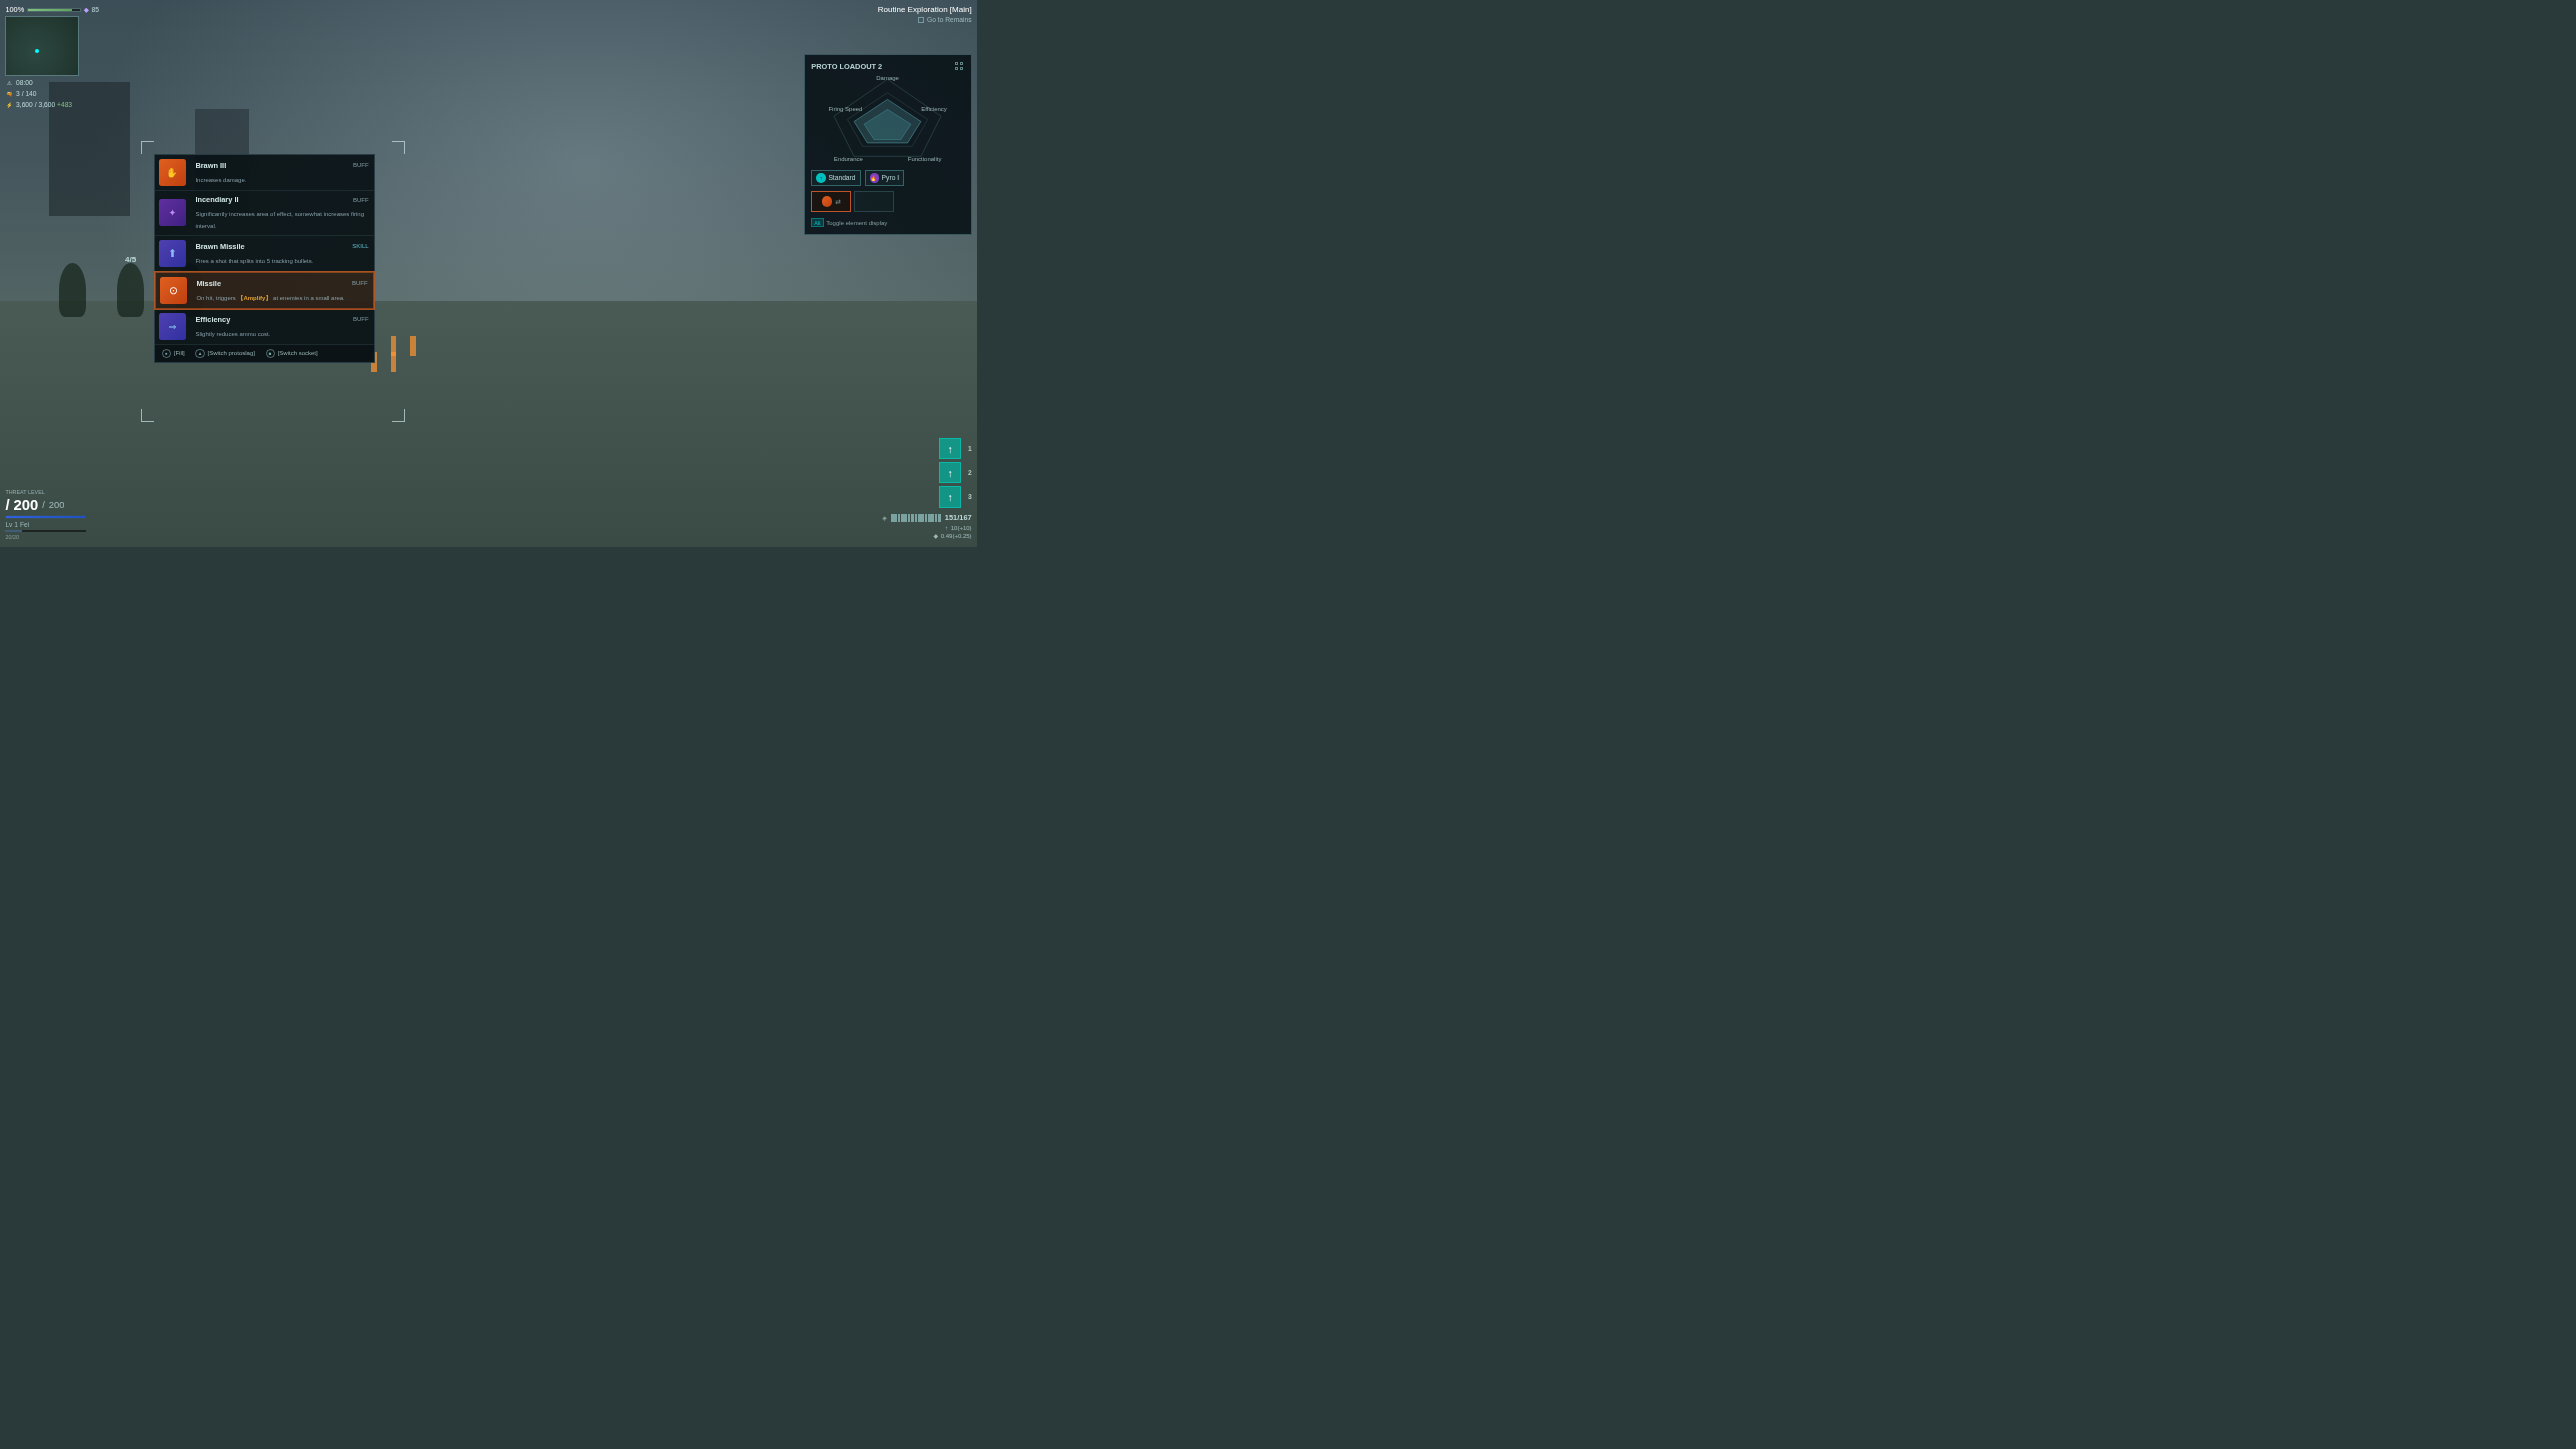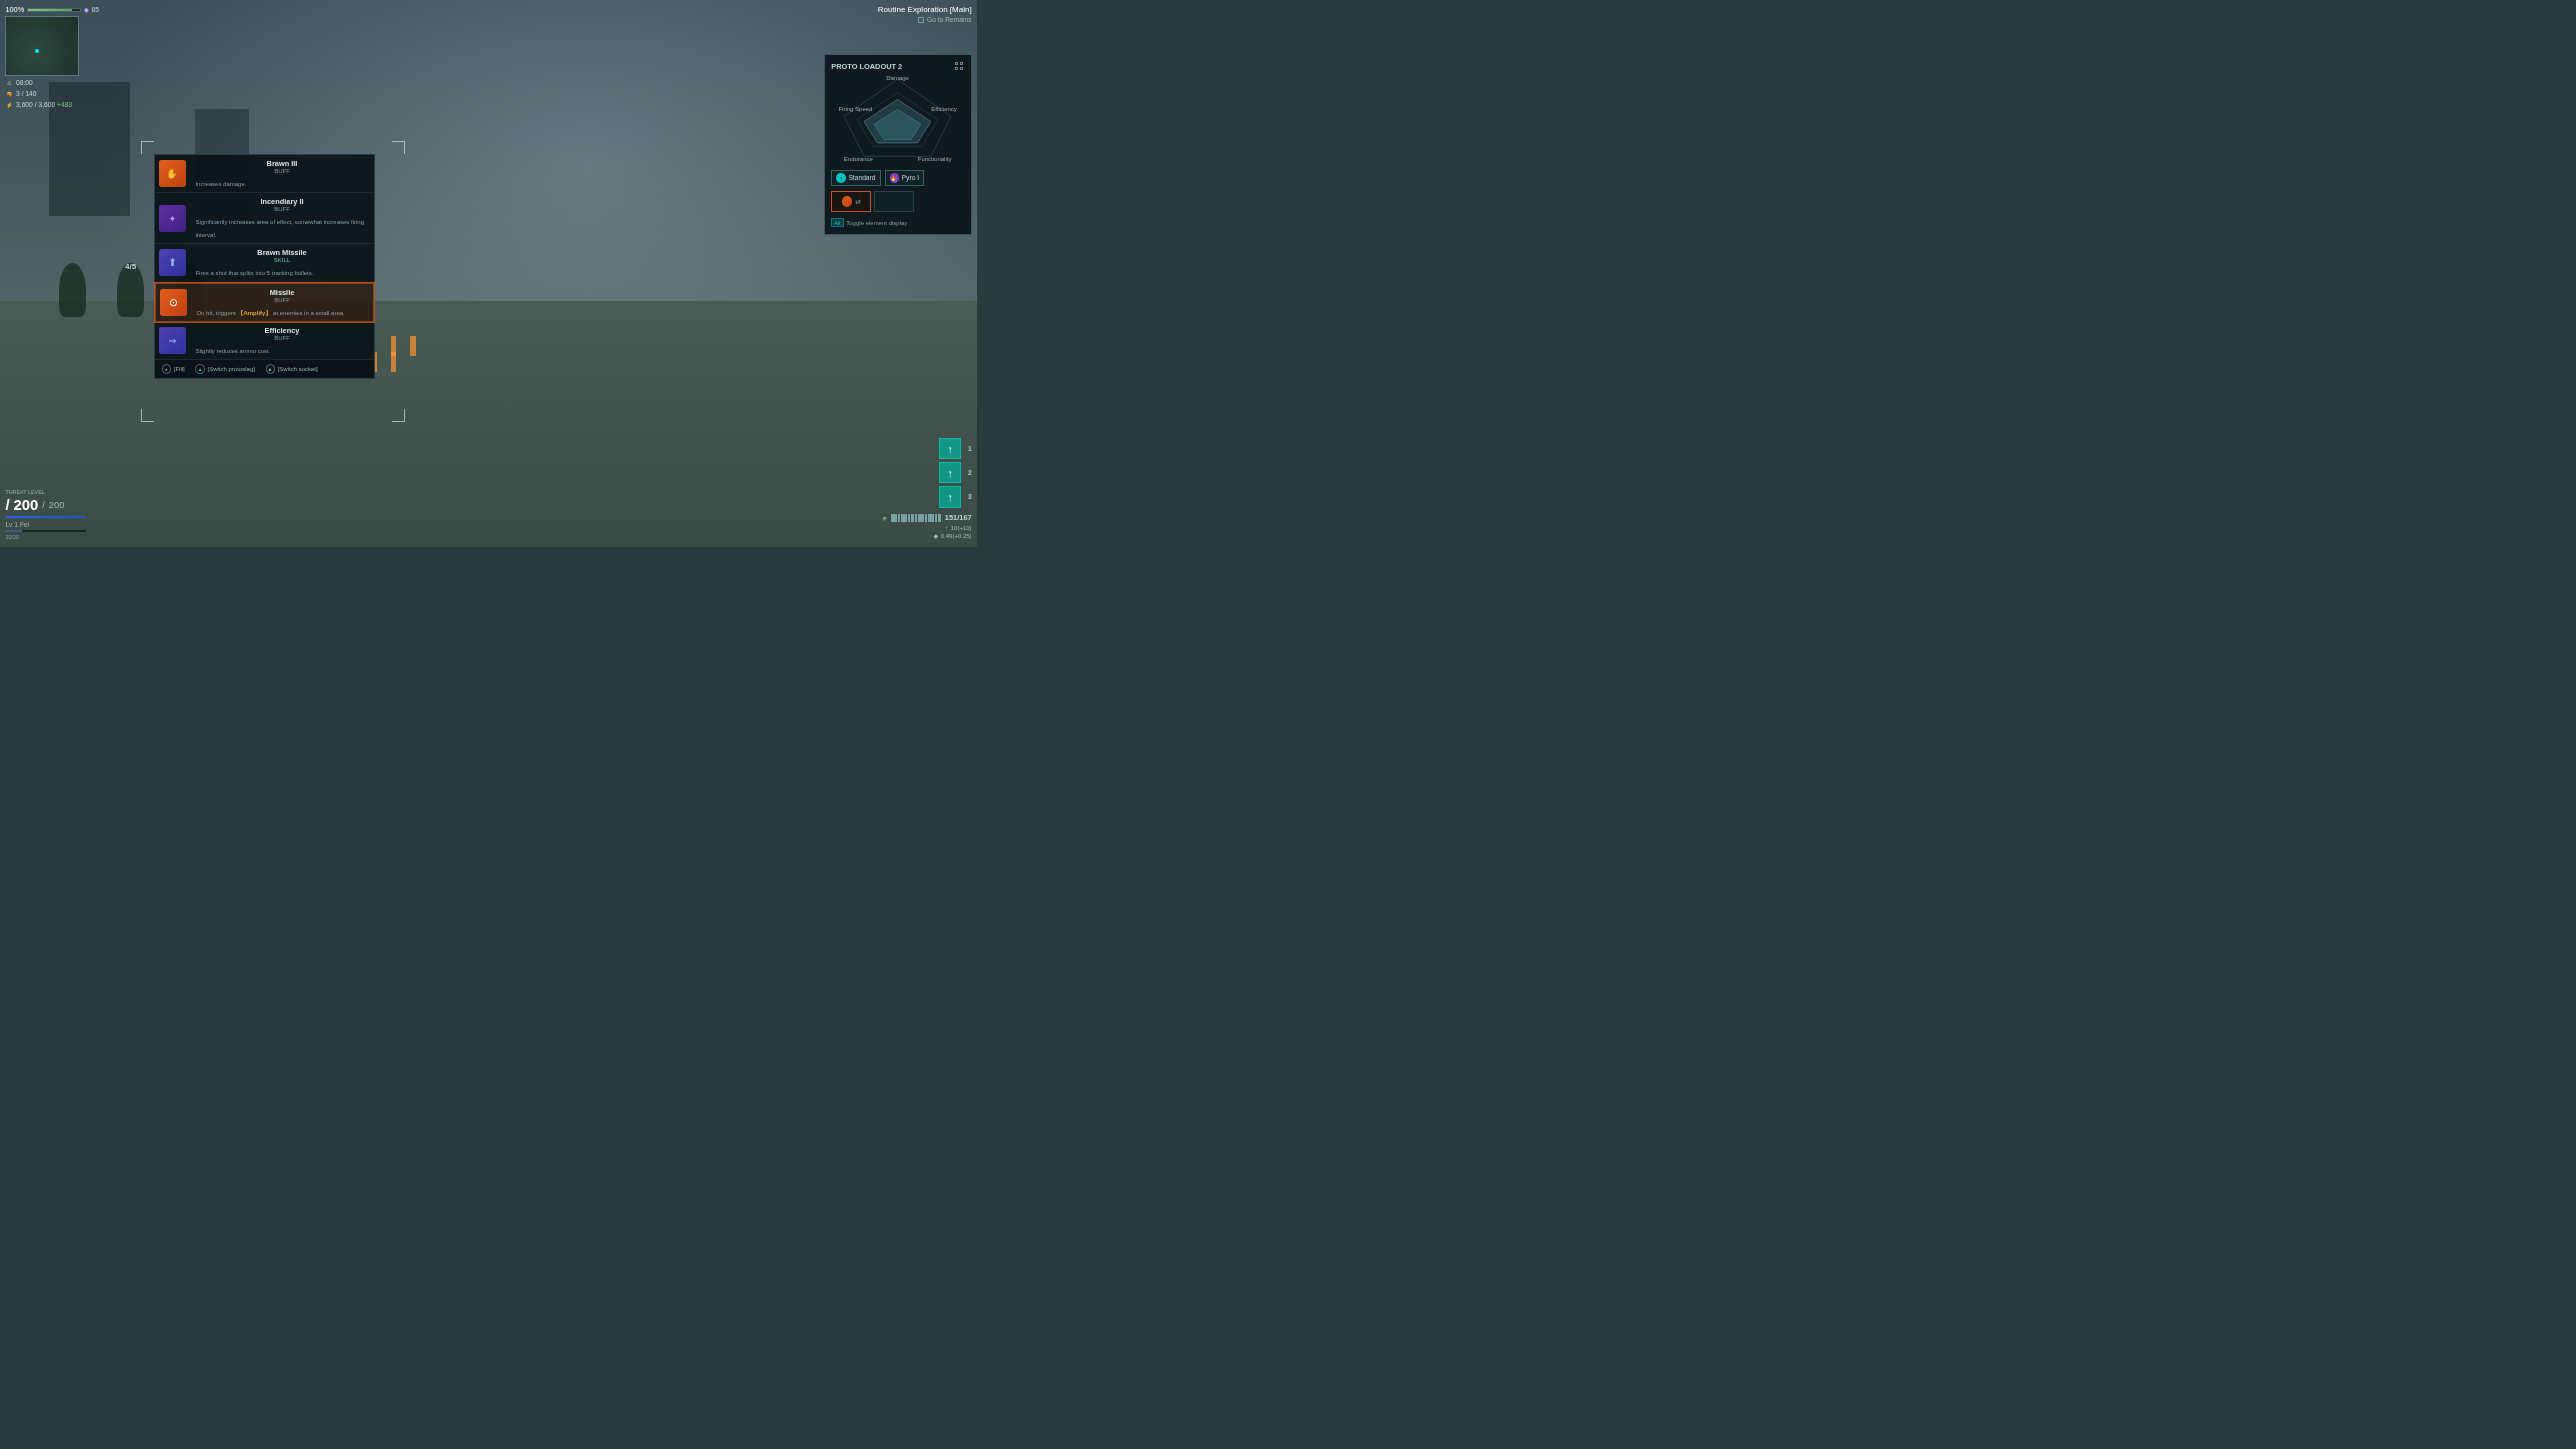"PROTO LOADOUT 2" .loadout-panel { width: 148px -> 168px }
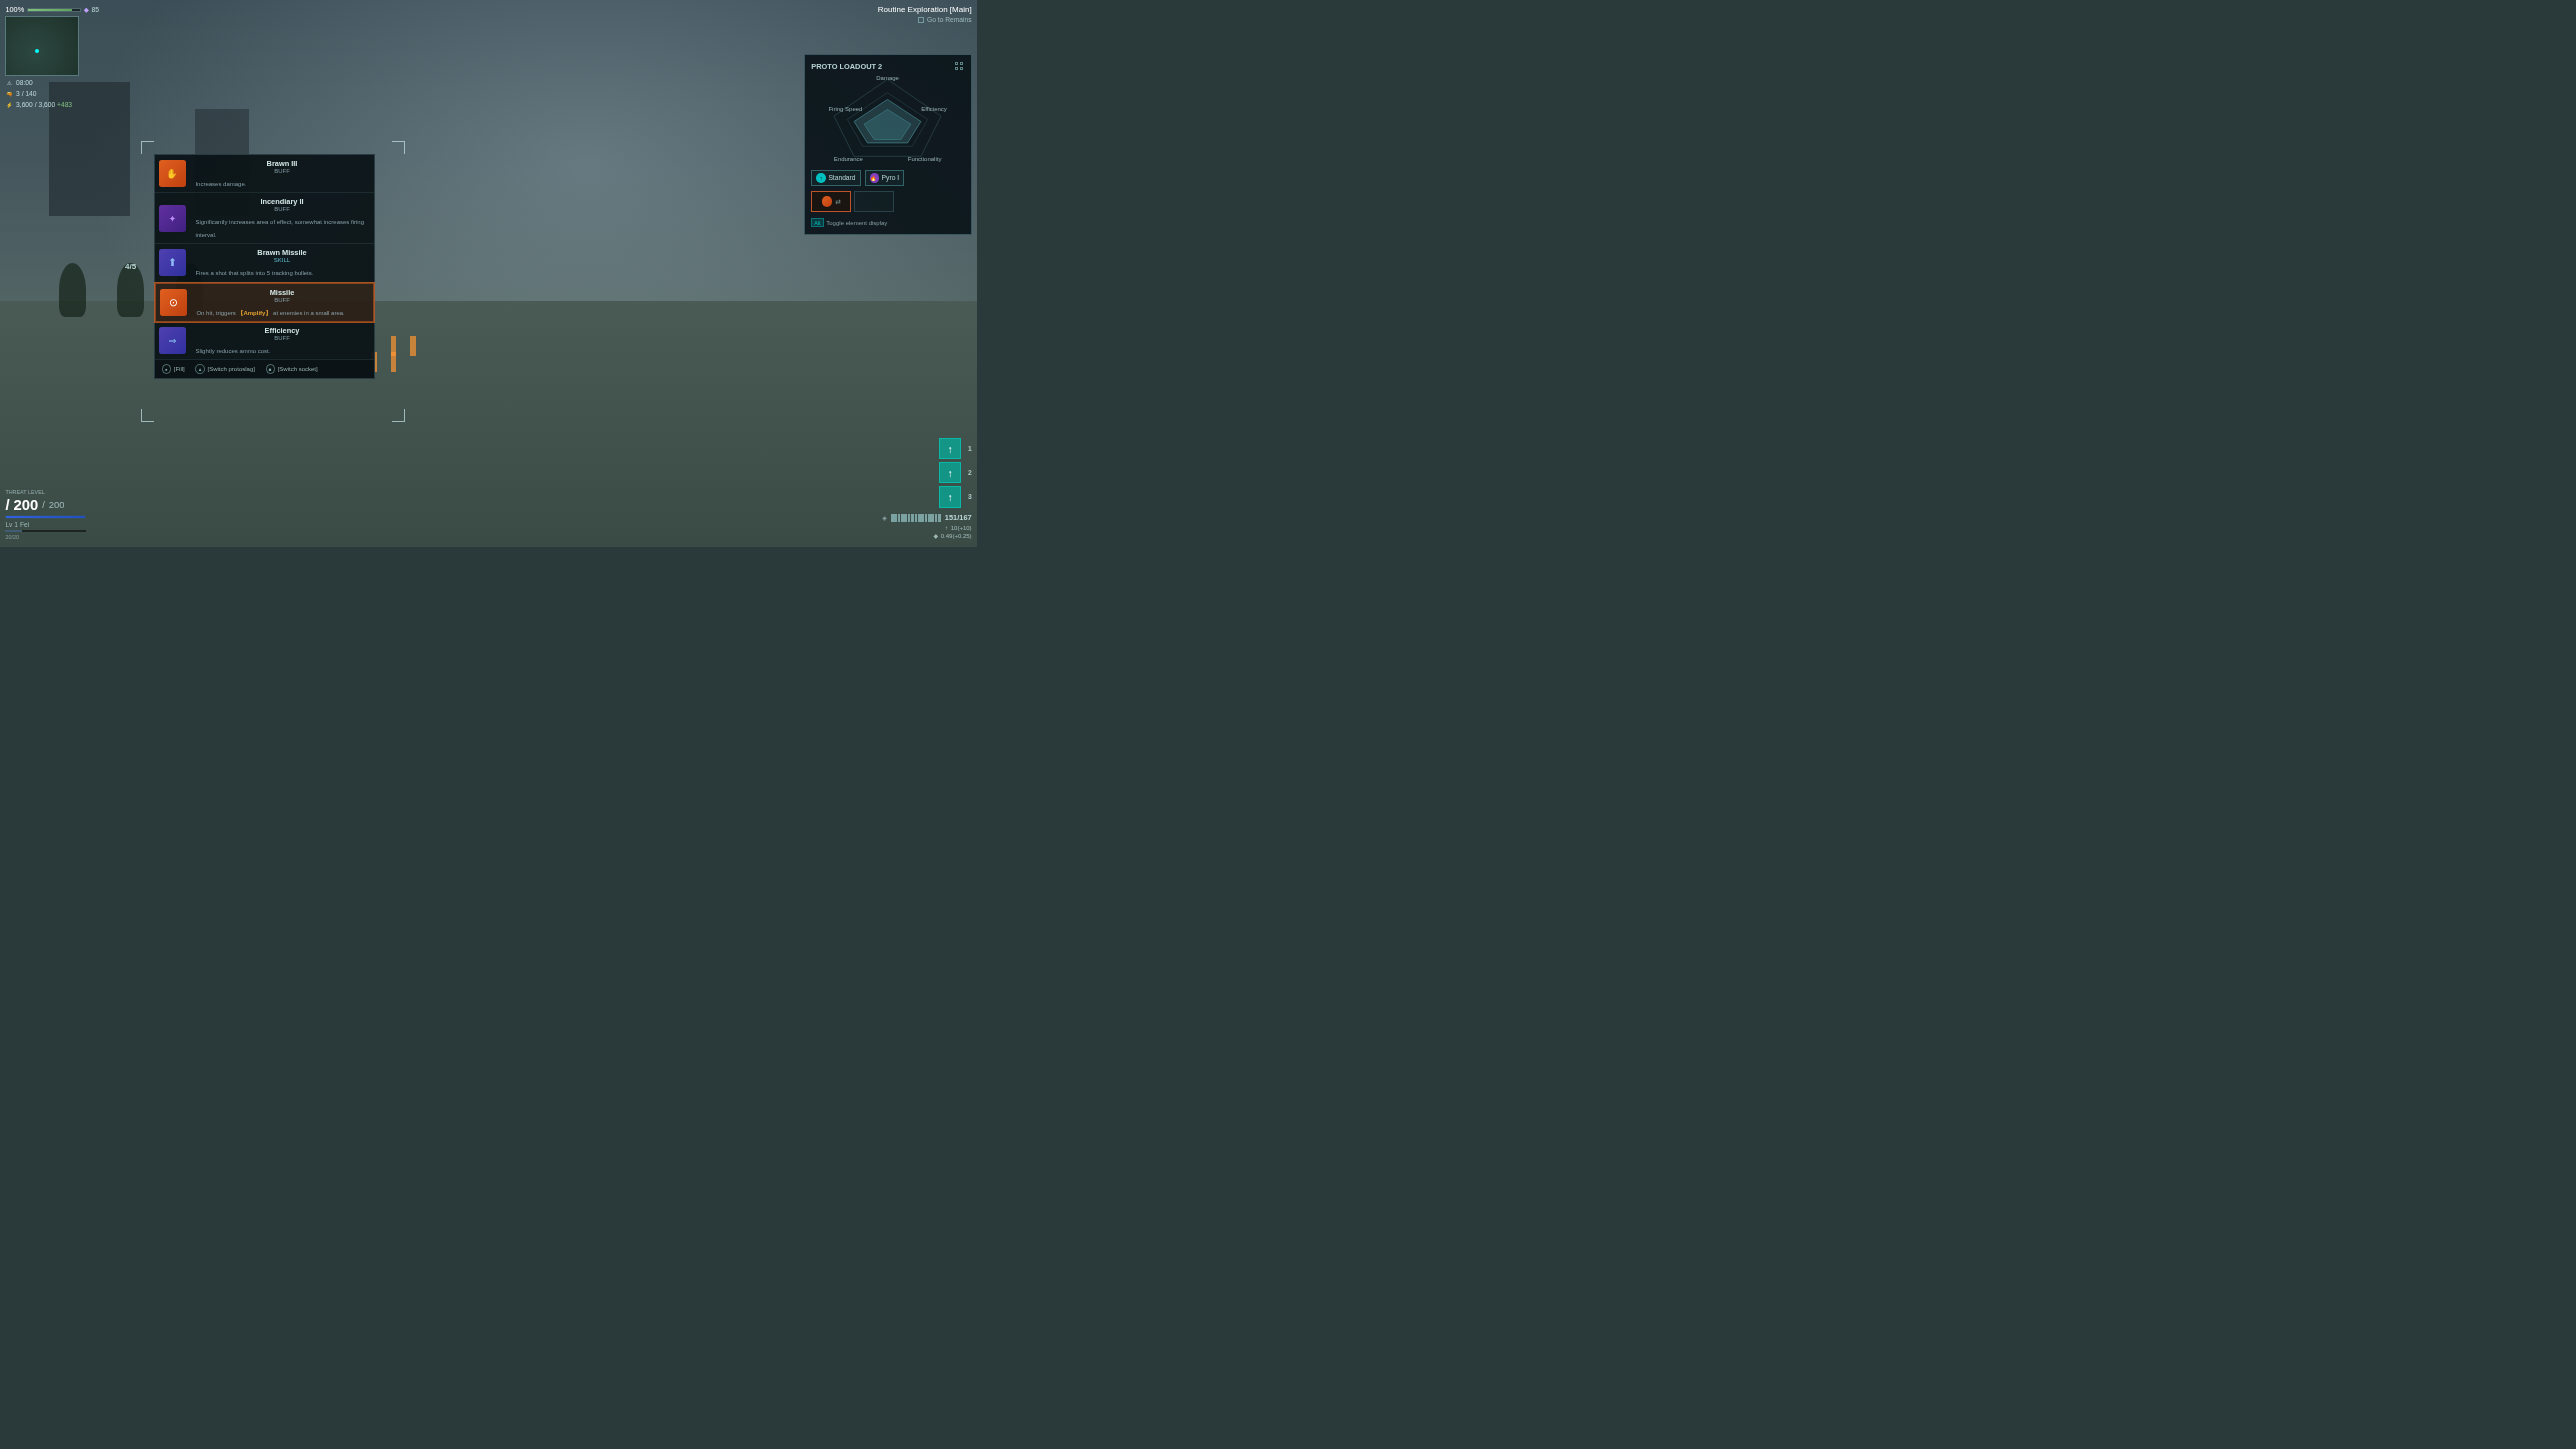"Brawn III" .ability-name-row { flex-direction: column -> none }
